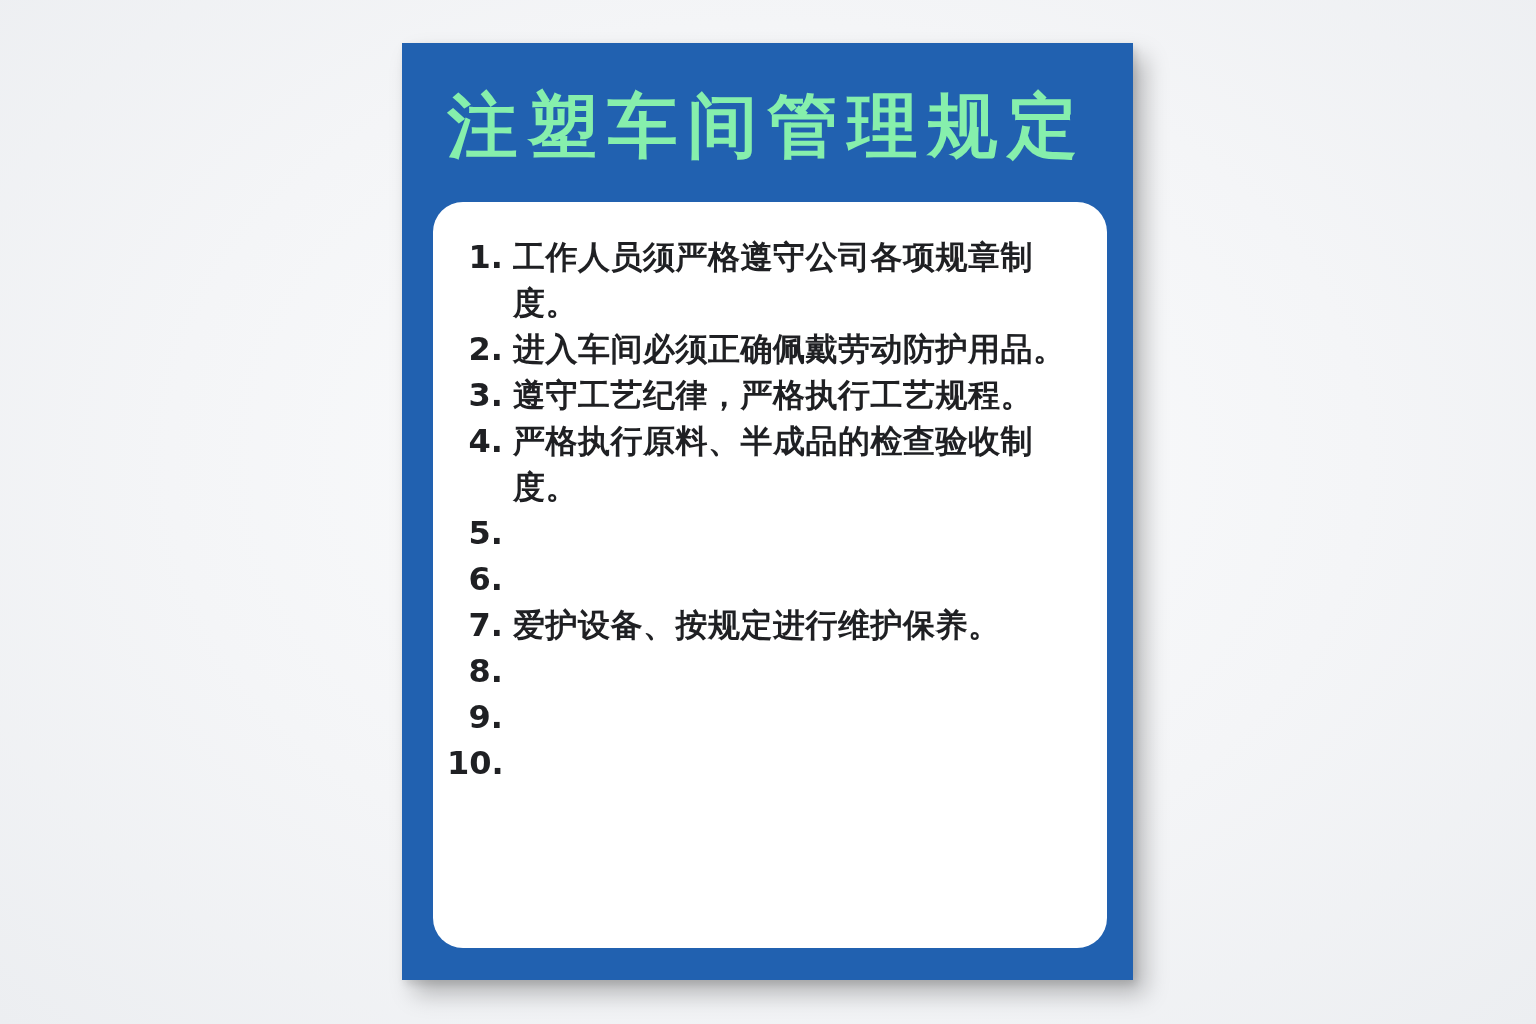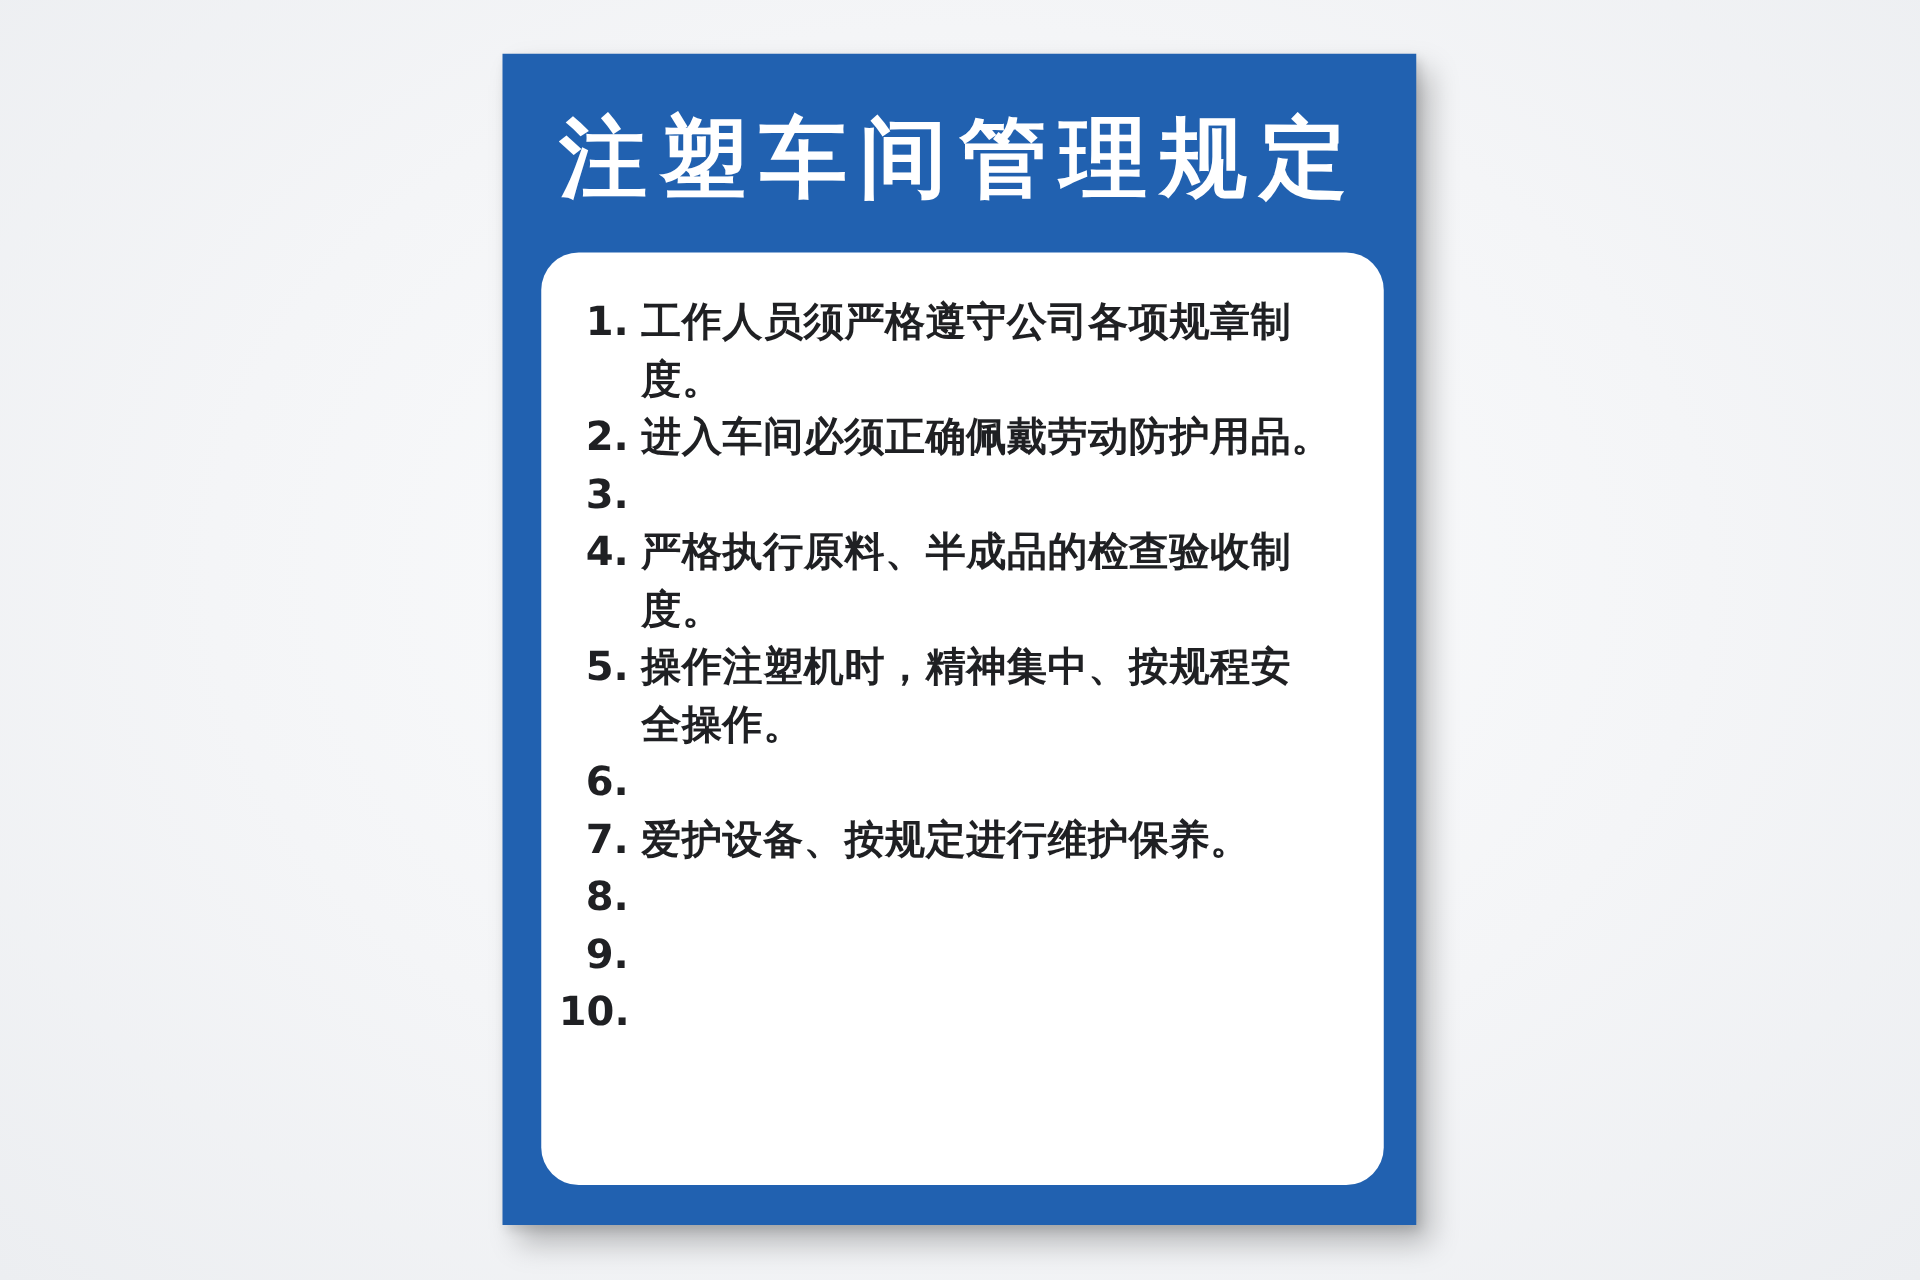"注塑车间管理规定" .poster-title { color: #ffffff -> #86efac }
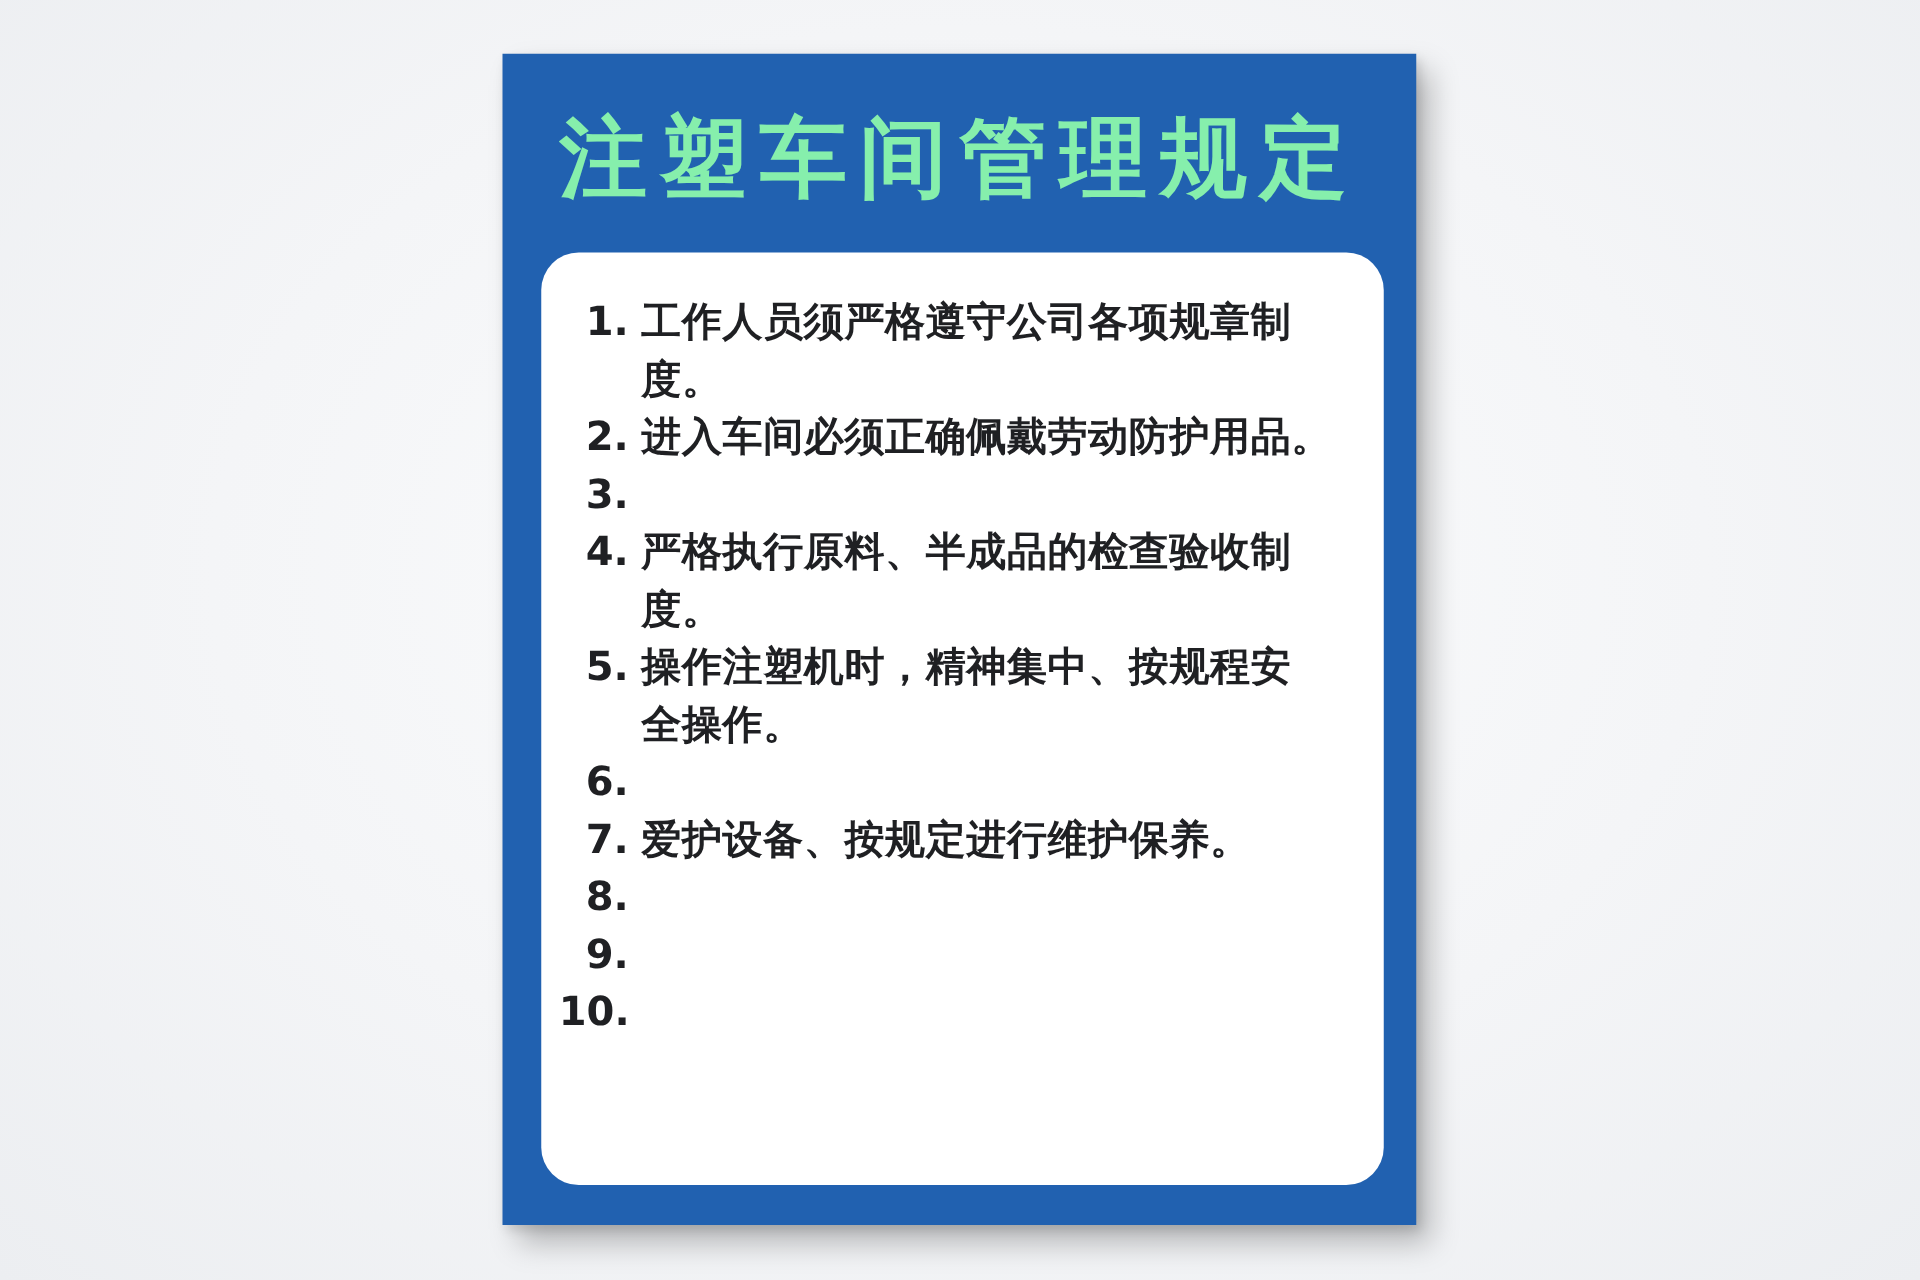"遵守工艺纪律，严格执行工艺规程。" span.rule-text { html: none -> <span>遵守工艺纪律，严格执行工艺规程。</span> }
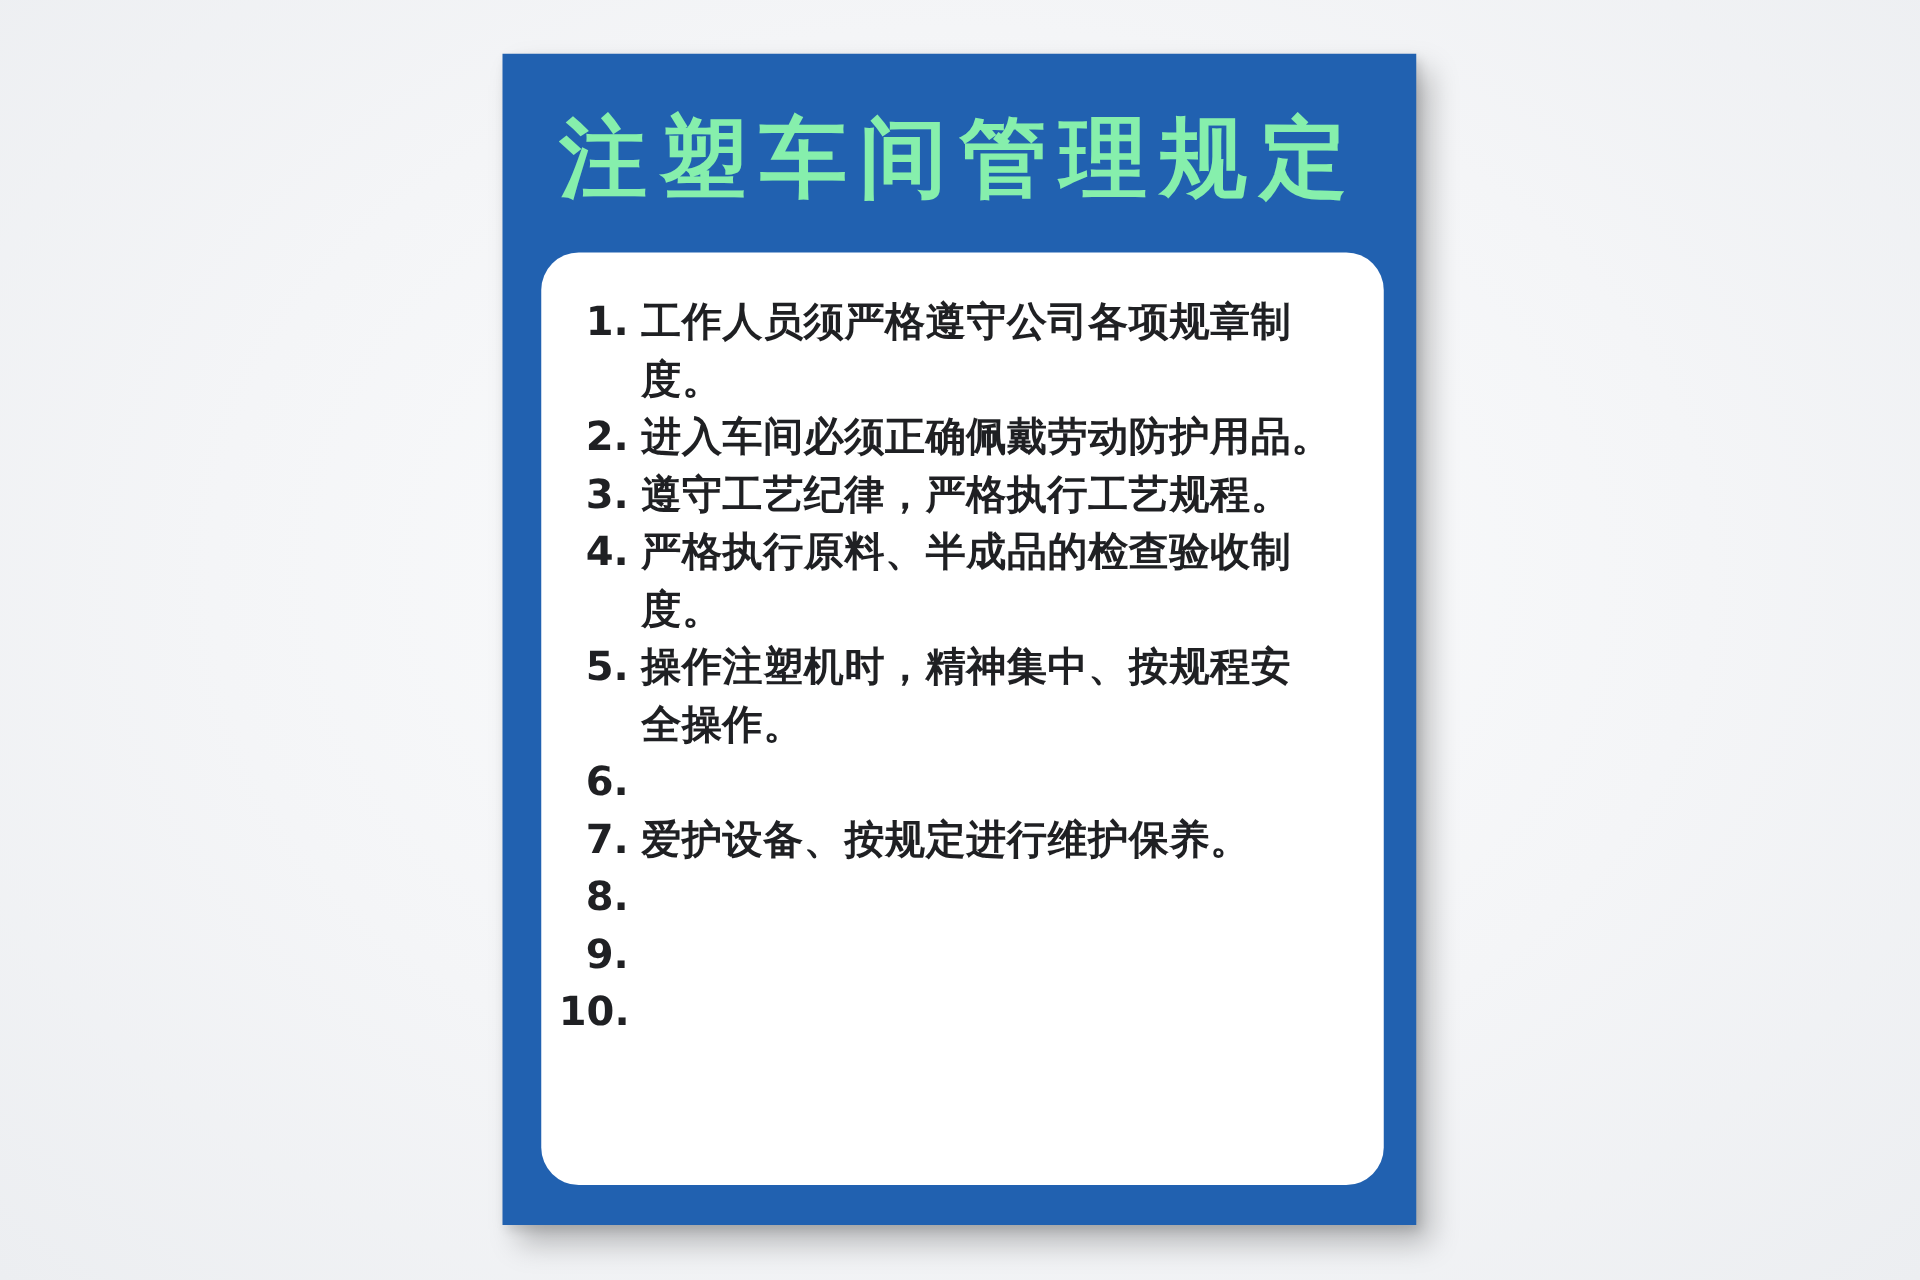"操作注塑机时，精神集中、按规程安" span.rule-text { html: <span>操作注塑机时，精神集中、按规程安 全操作。</span> -> none }
